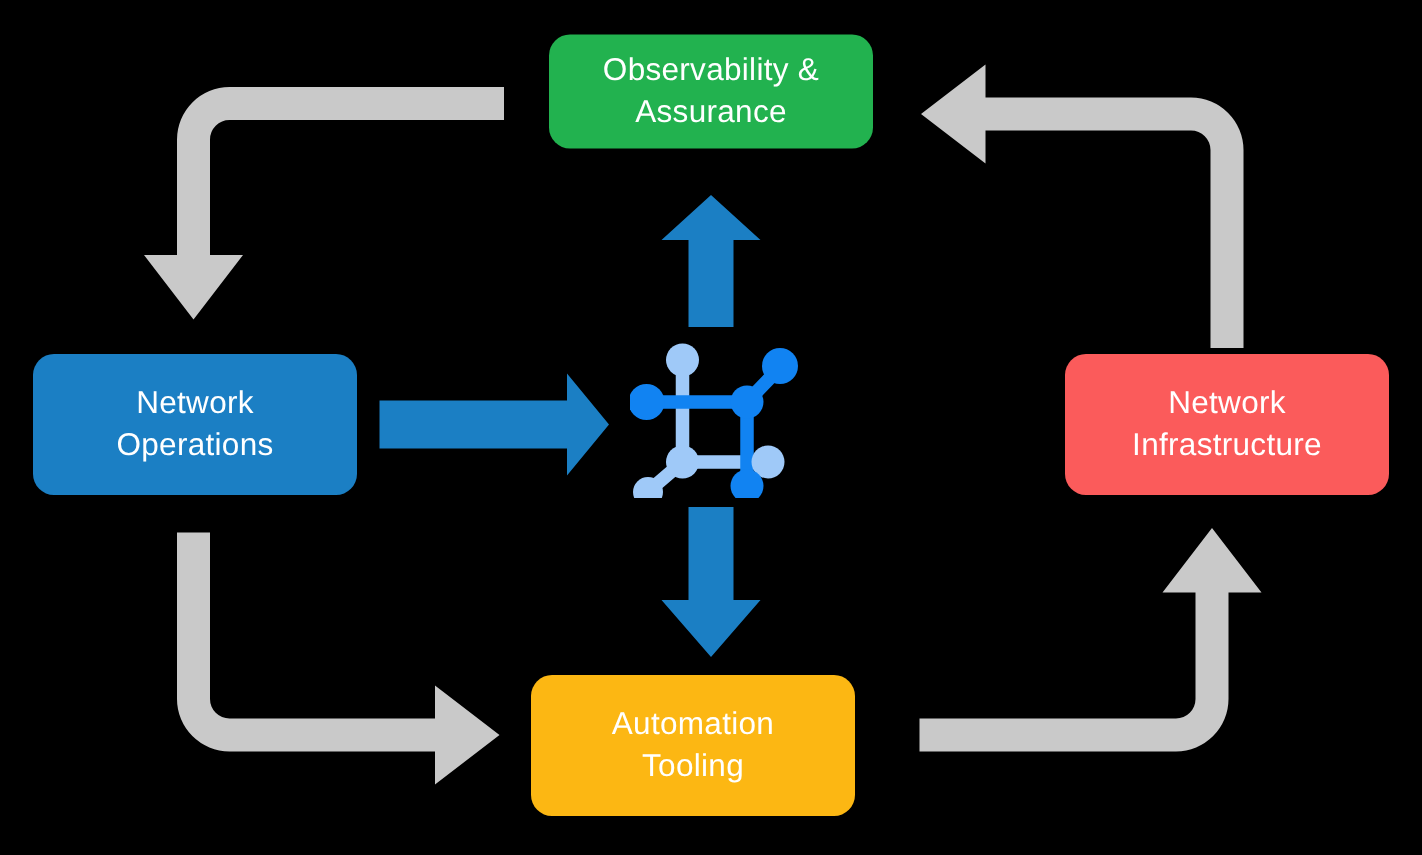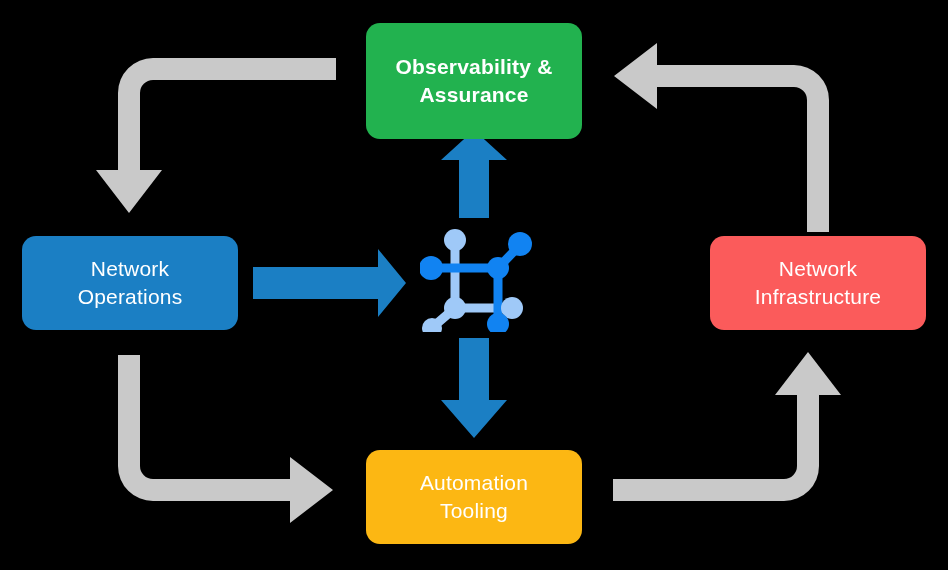"Observability &" #box-observability { font-weight: bold -> none; height: 116px -> 76px }
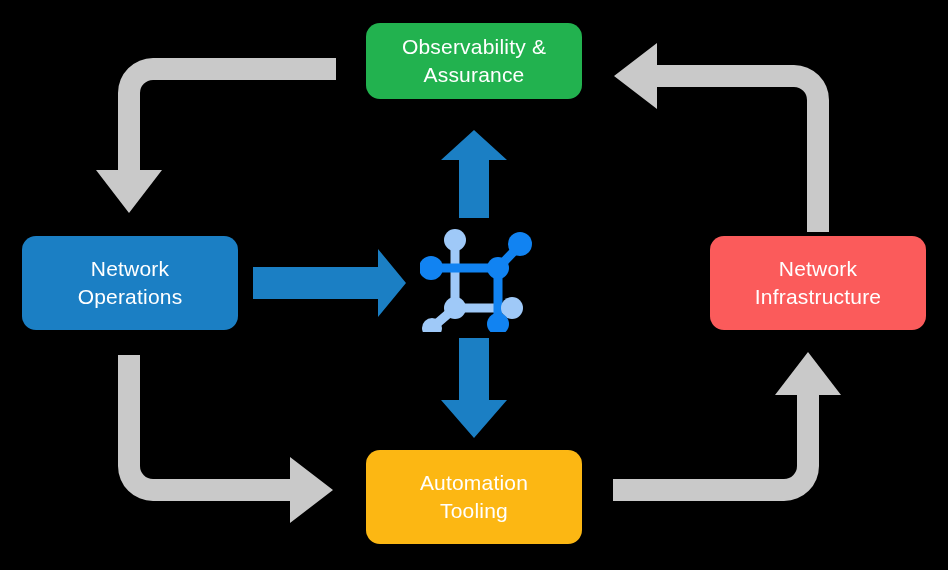"Automation" #box-automation-tooling { left: 366px -> 354px }
